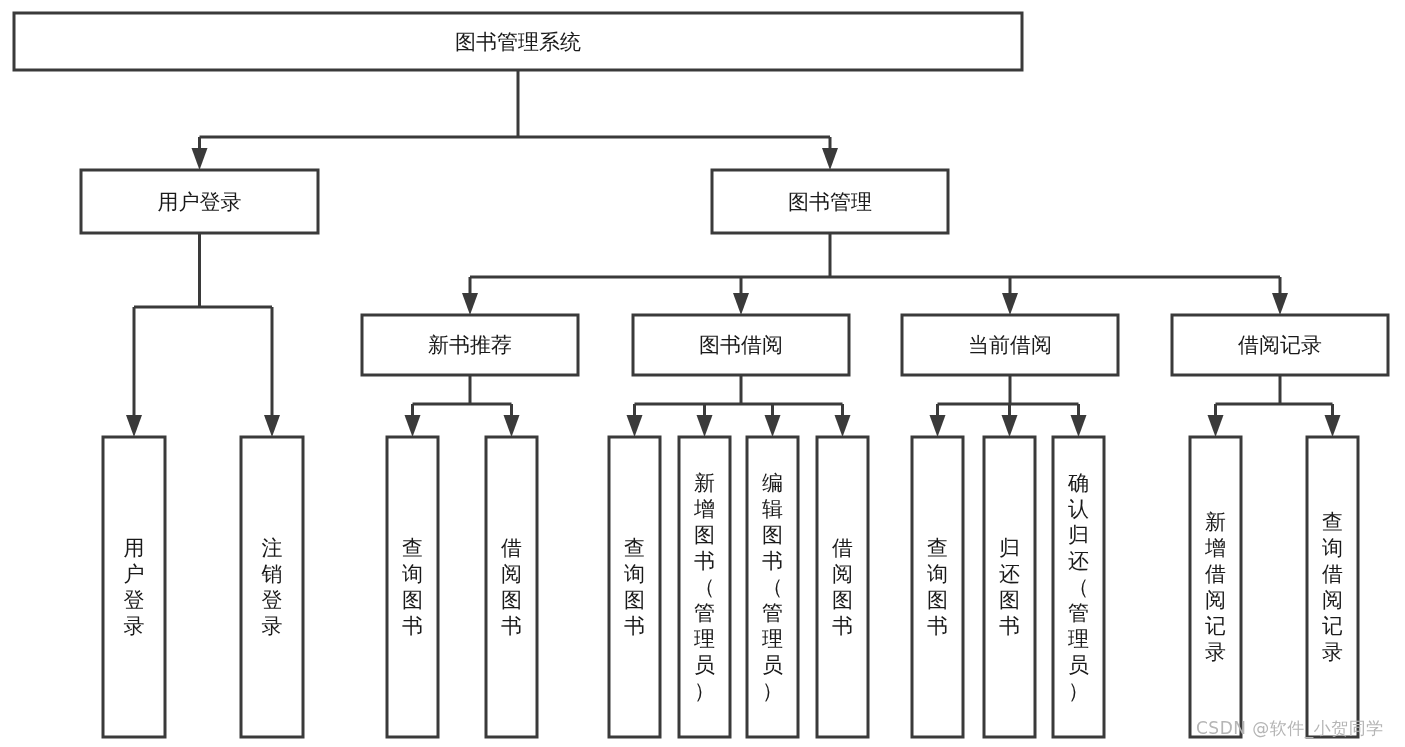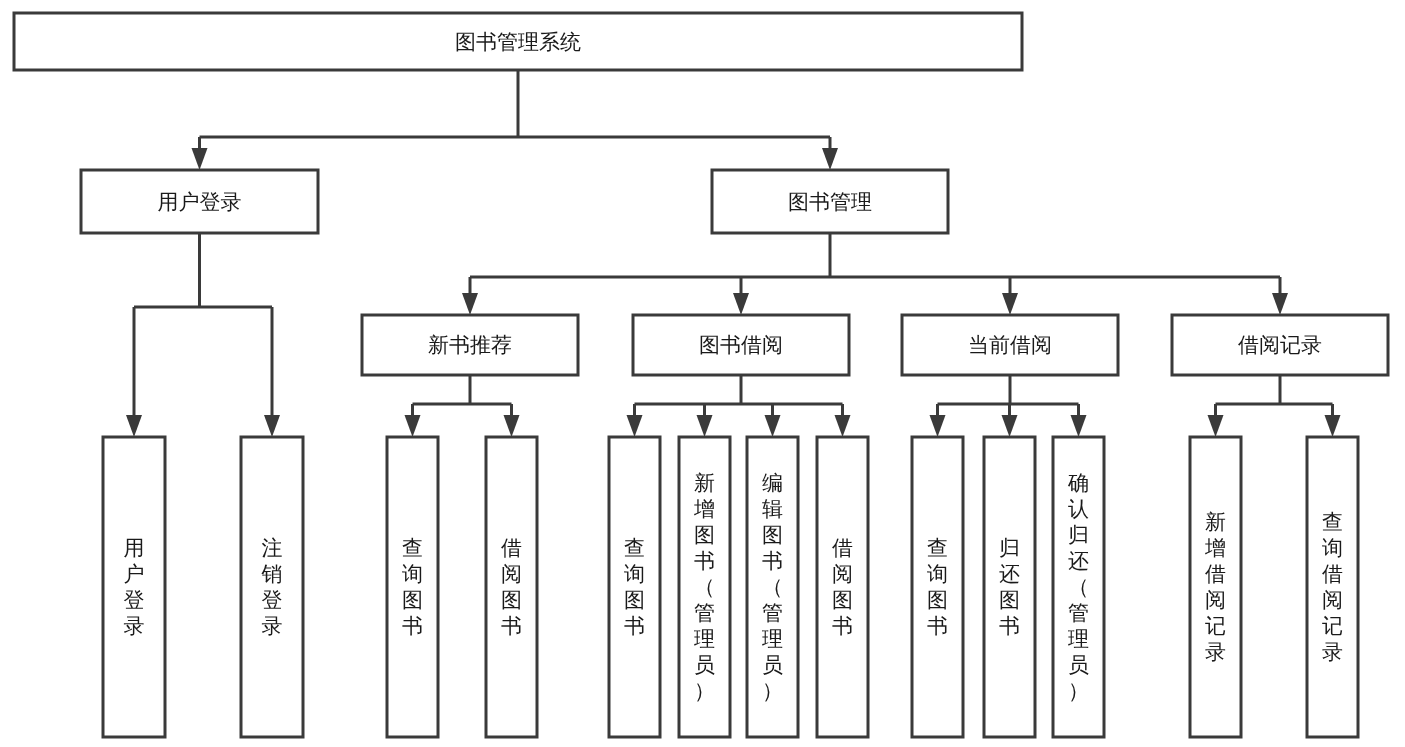"CSDN @软件_小贺同学" div.watermark { html: none -> <div>CSDN @软件_小贺同学</div> }
